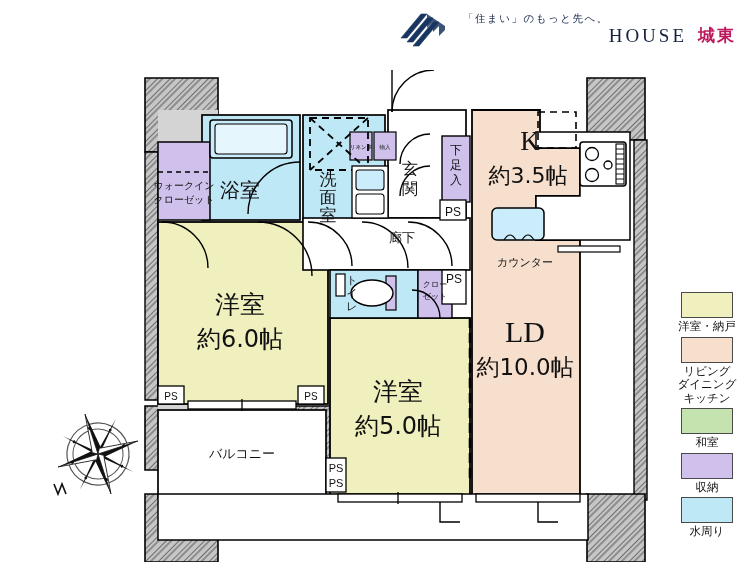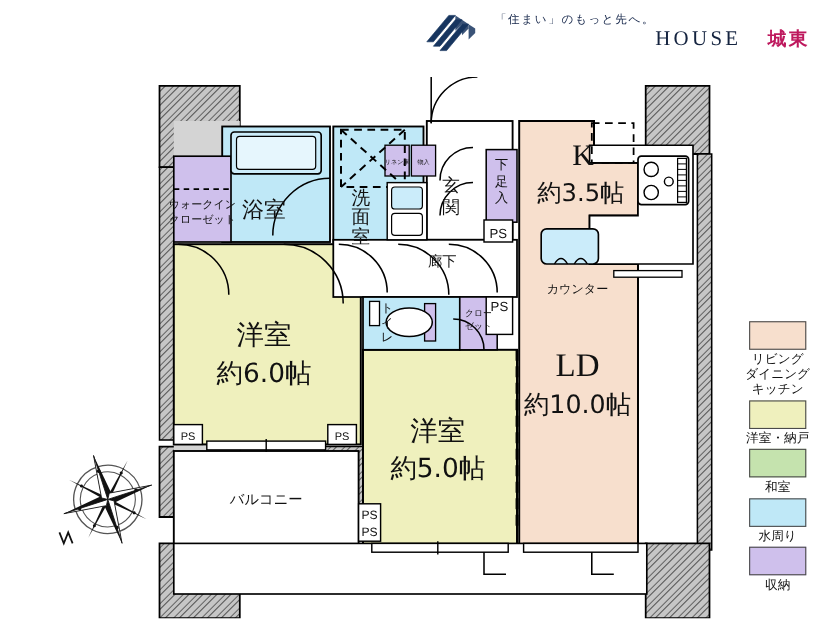"HOUSE" .brandrow { align-items: flex-end -> center; gap: 24px -> 11px }
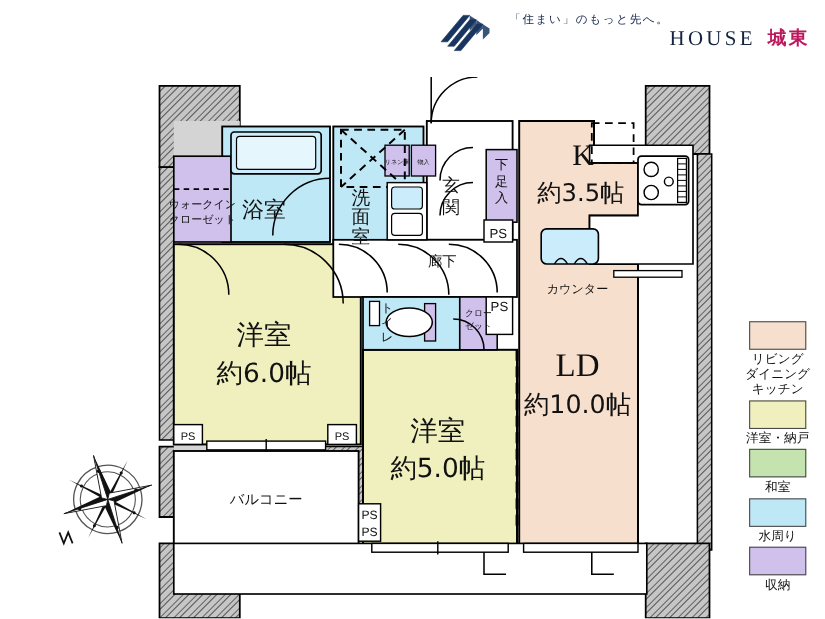"リビング" div.legend-item { order: before "洋室・納戸" -> after "洋室・納戸" }
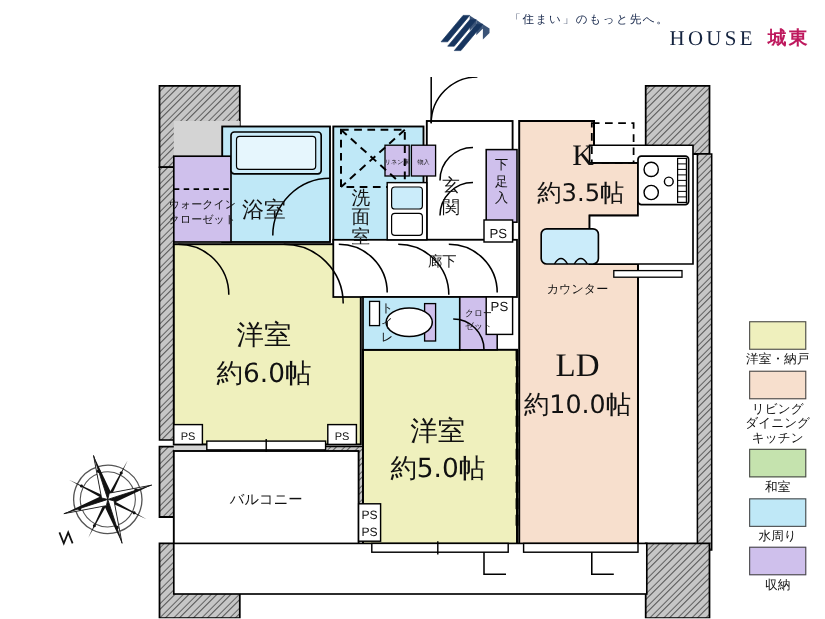"水周り" div.legend-item { order: before "収納" -> after "収納" }
